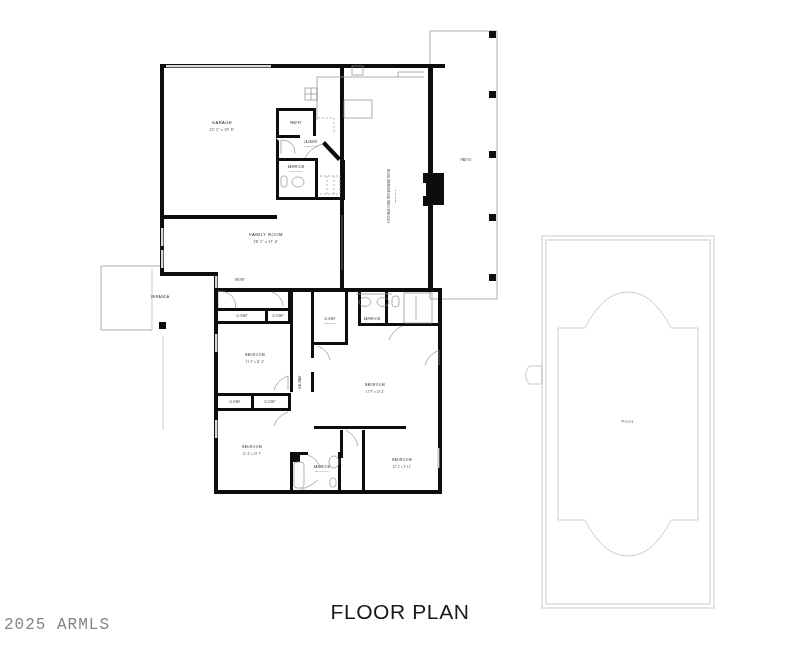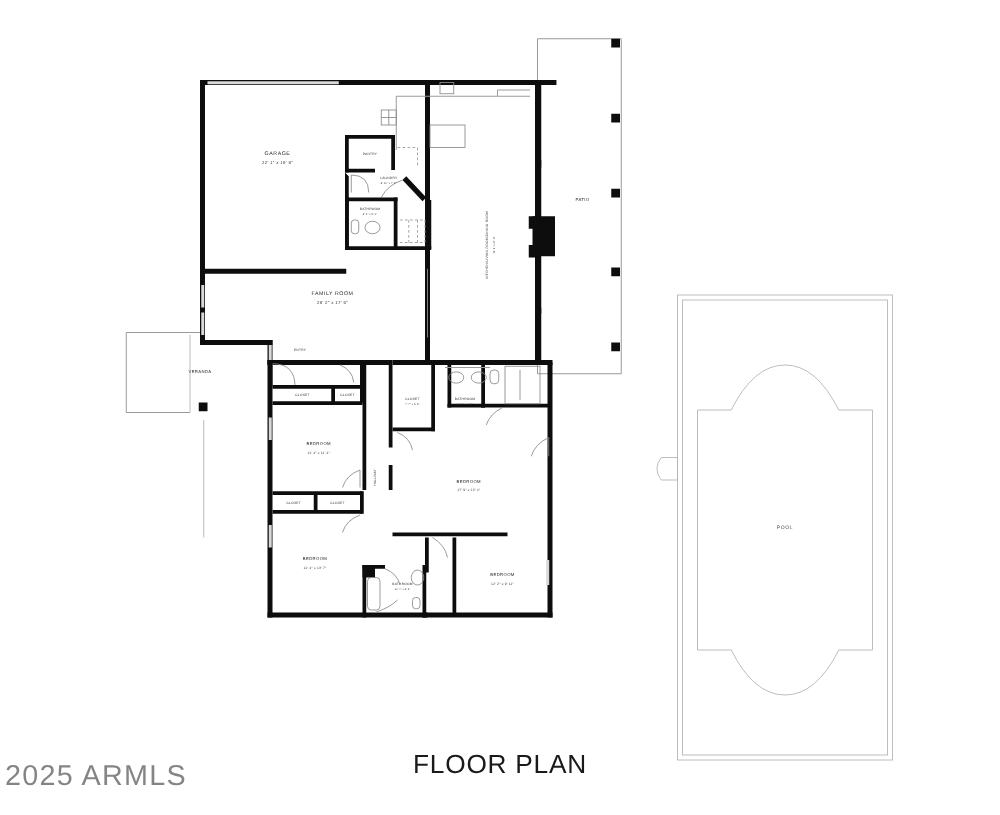"2025 ARMLS" #watermark { font-family: Liberation Sans, sans-serif -> Liberation Mono, monospace; font-size: 23px -> 16px }
